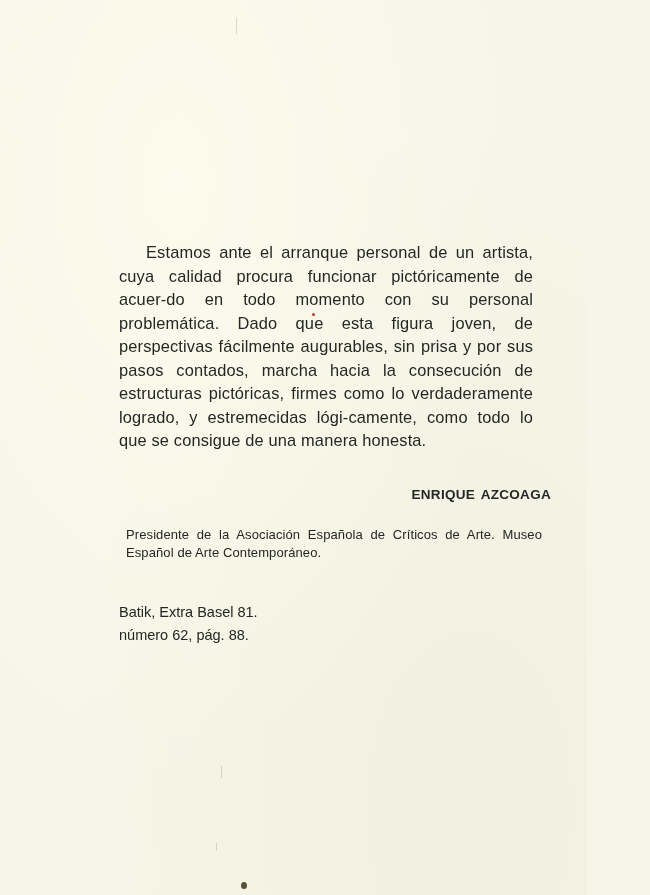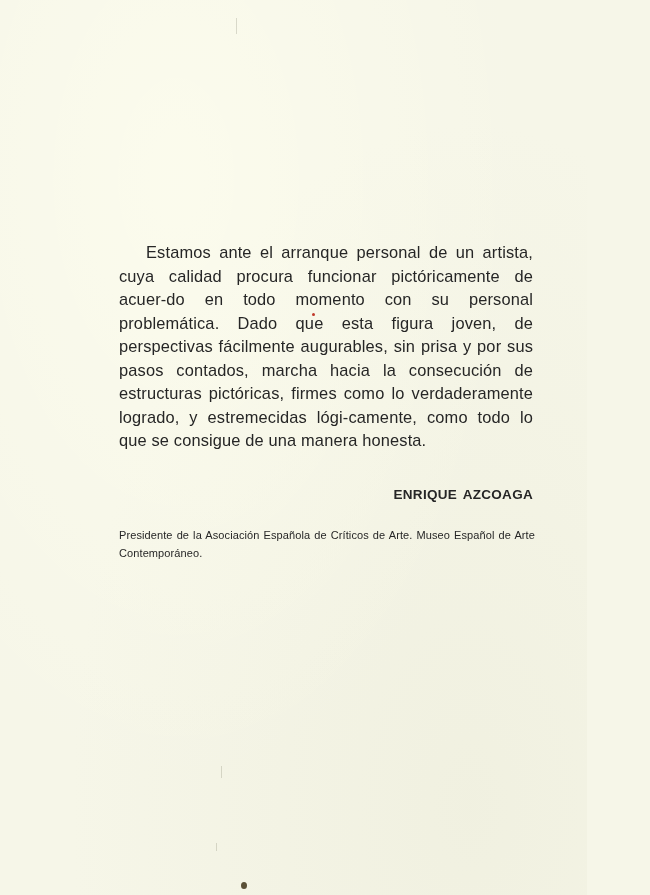"ENRIQUE AZCOAGA" .signature { left: 119px -> 137px }
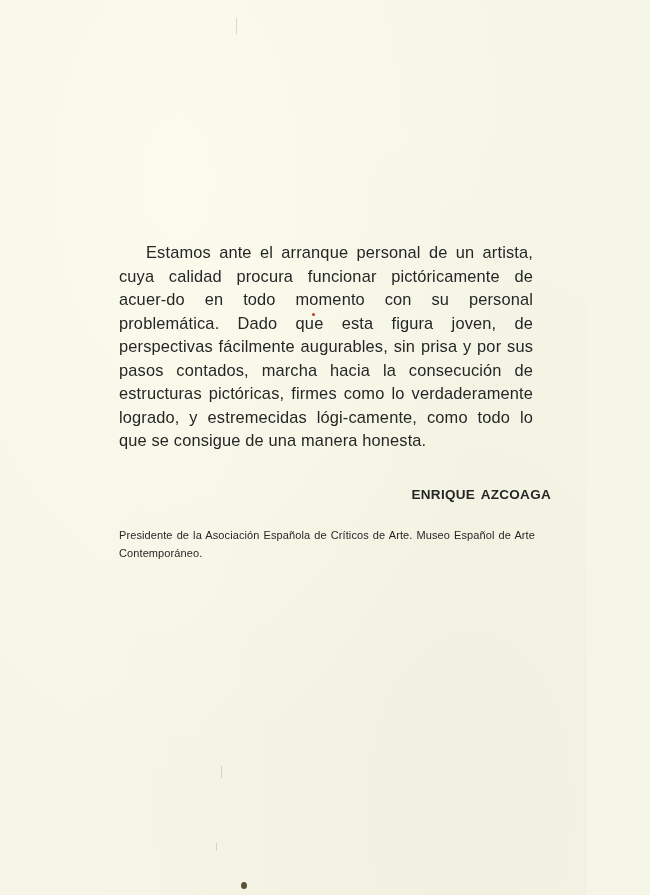"Presidente de la Asociación Española" .affiliation { font-size: 11px -> 13px; left: 119px -> 126px }
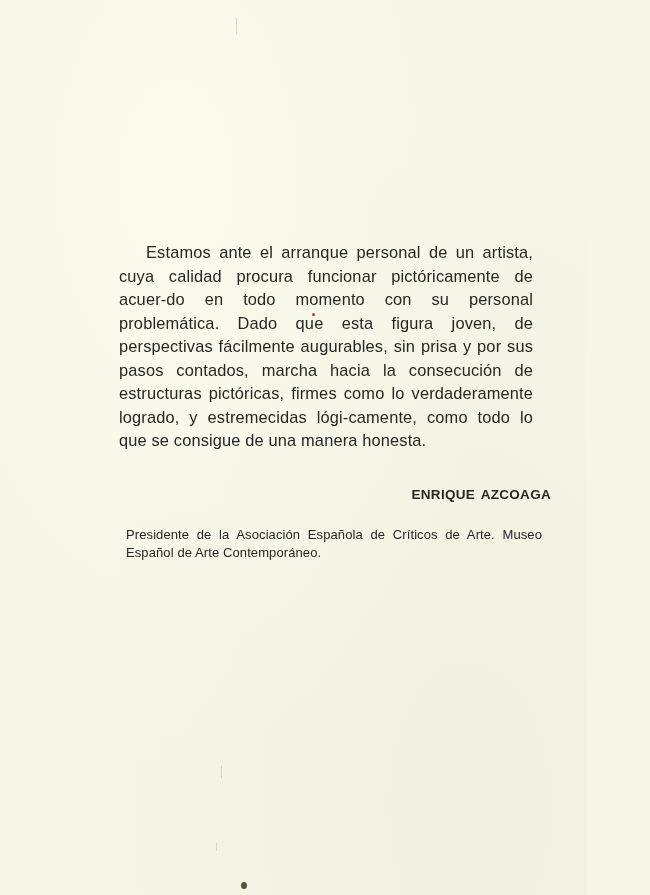"Batik, Extra Basel 81." div.source { html: none -> <div> <div>Batik, Extra Basel 81.</div> <div>número 62, pág. 88.</div> </div> }
